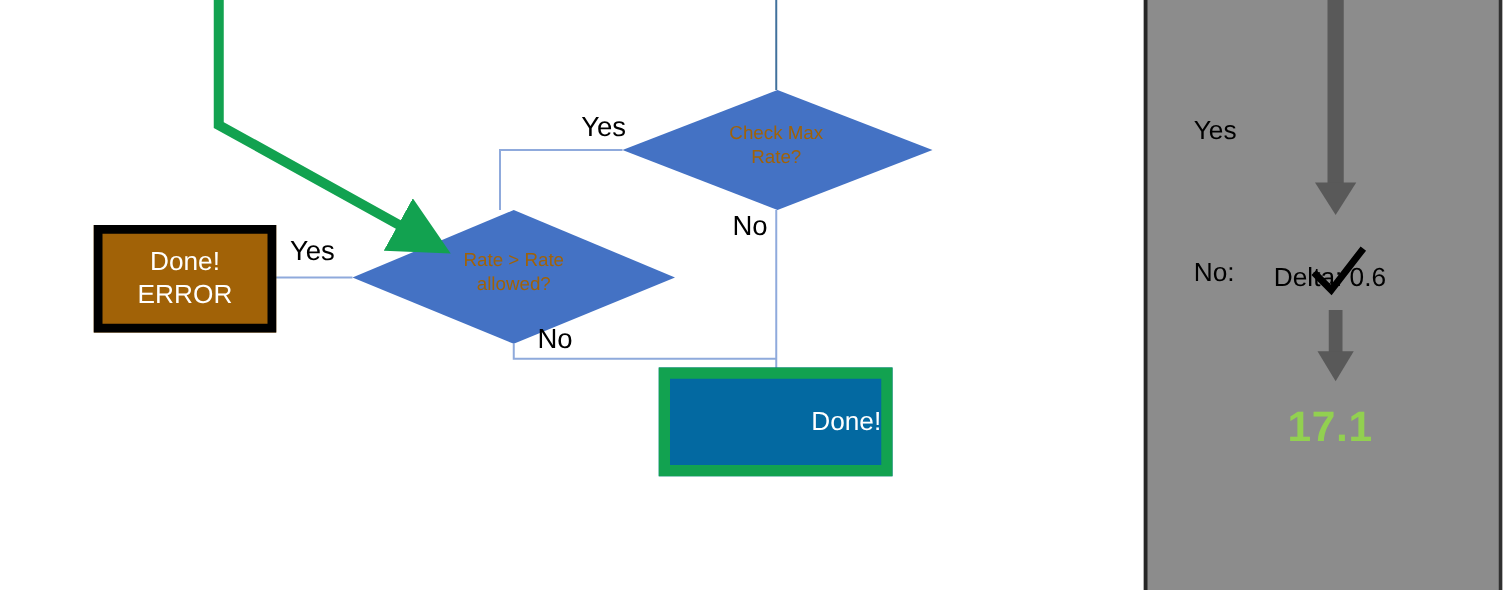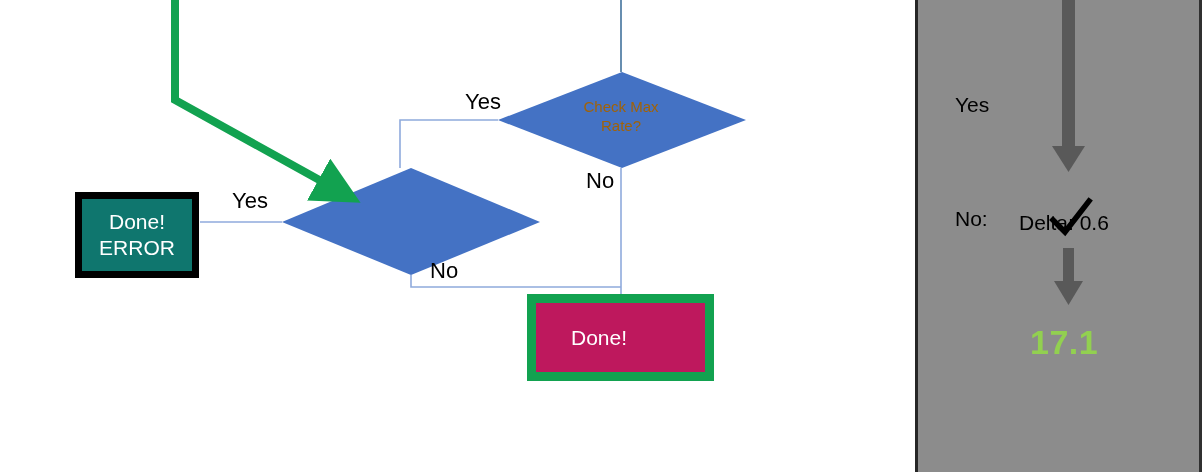"Done! ERROR" #done-error-box { background: #0f766e -> #a16207; top: 192px -> 180px; width: 124px -> 146px }
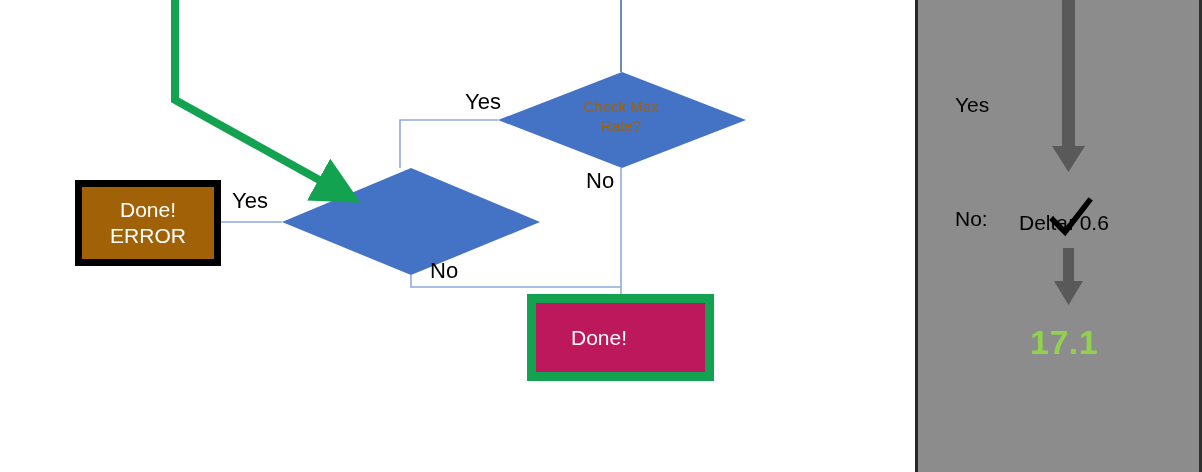"Rate > Rate" div.node-label { html: none -> <div>Rate &gt; Rate allowed?</div> }
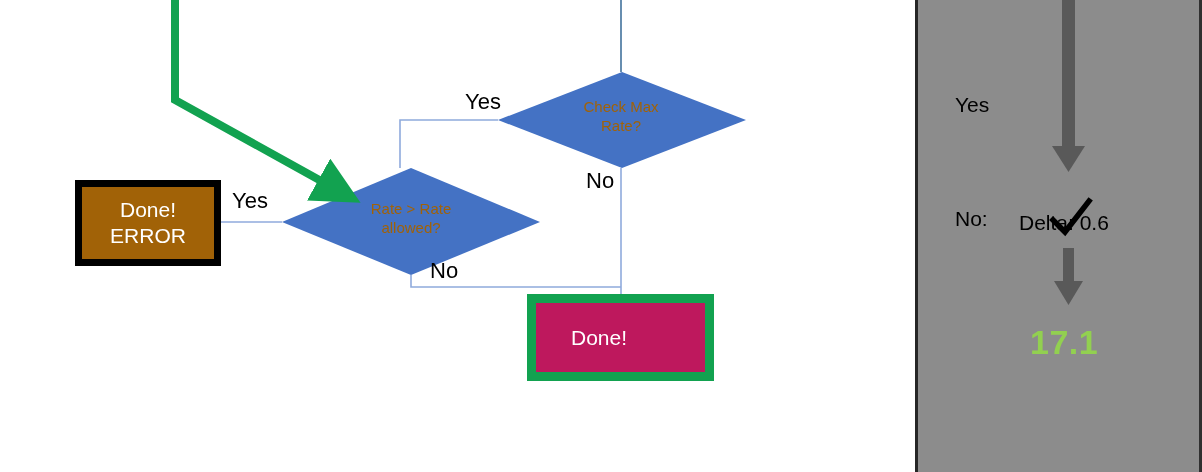"Done!" #done-box { background: #be185d -> #0369a1; justify-content: flex-start -> flex-end }
